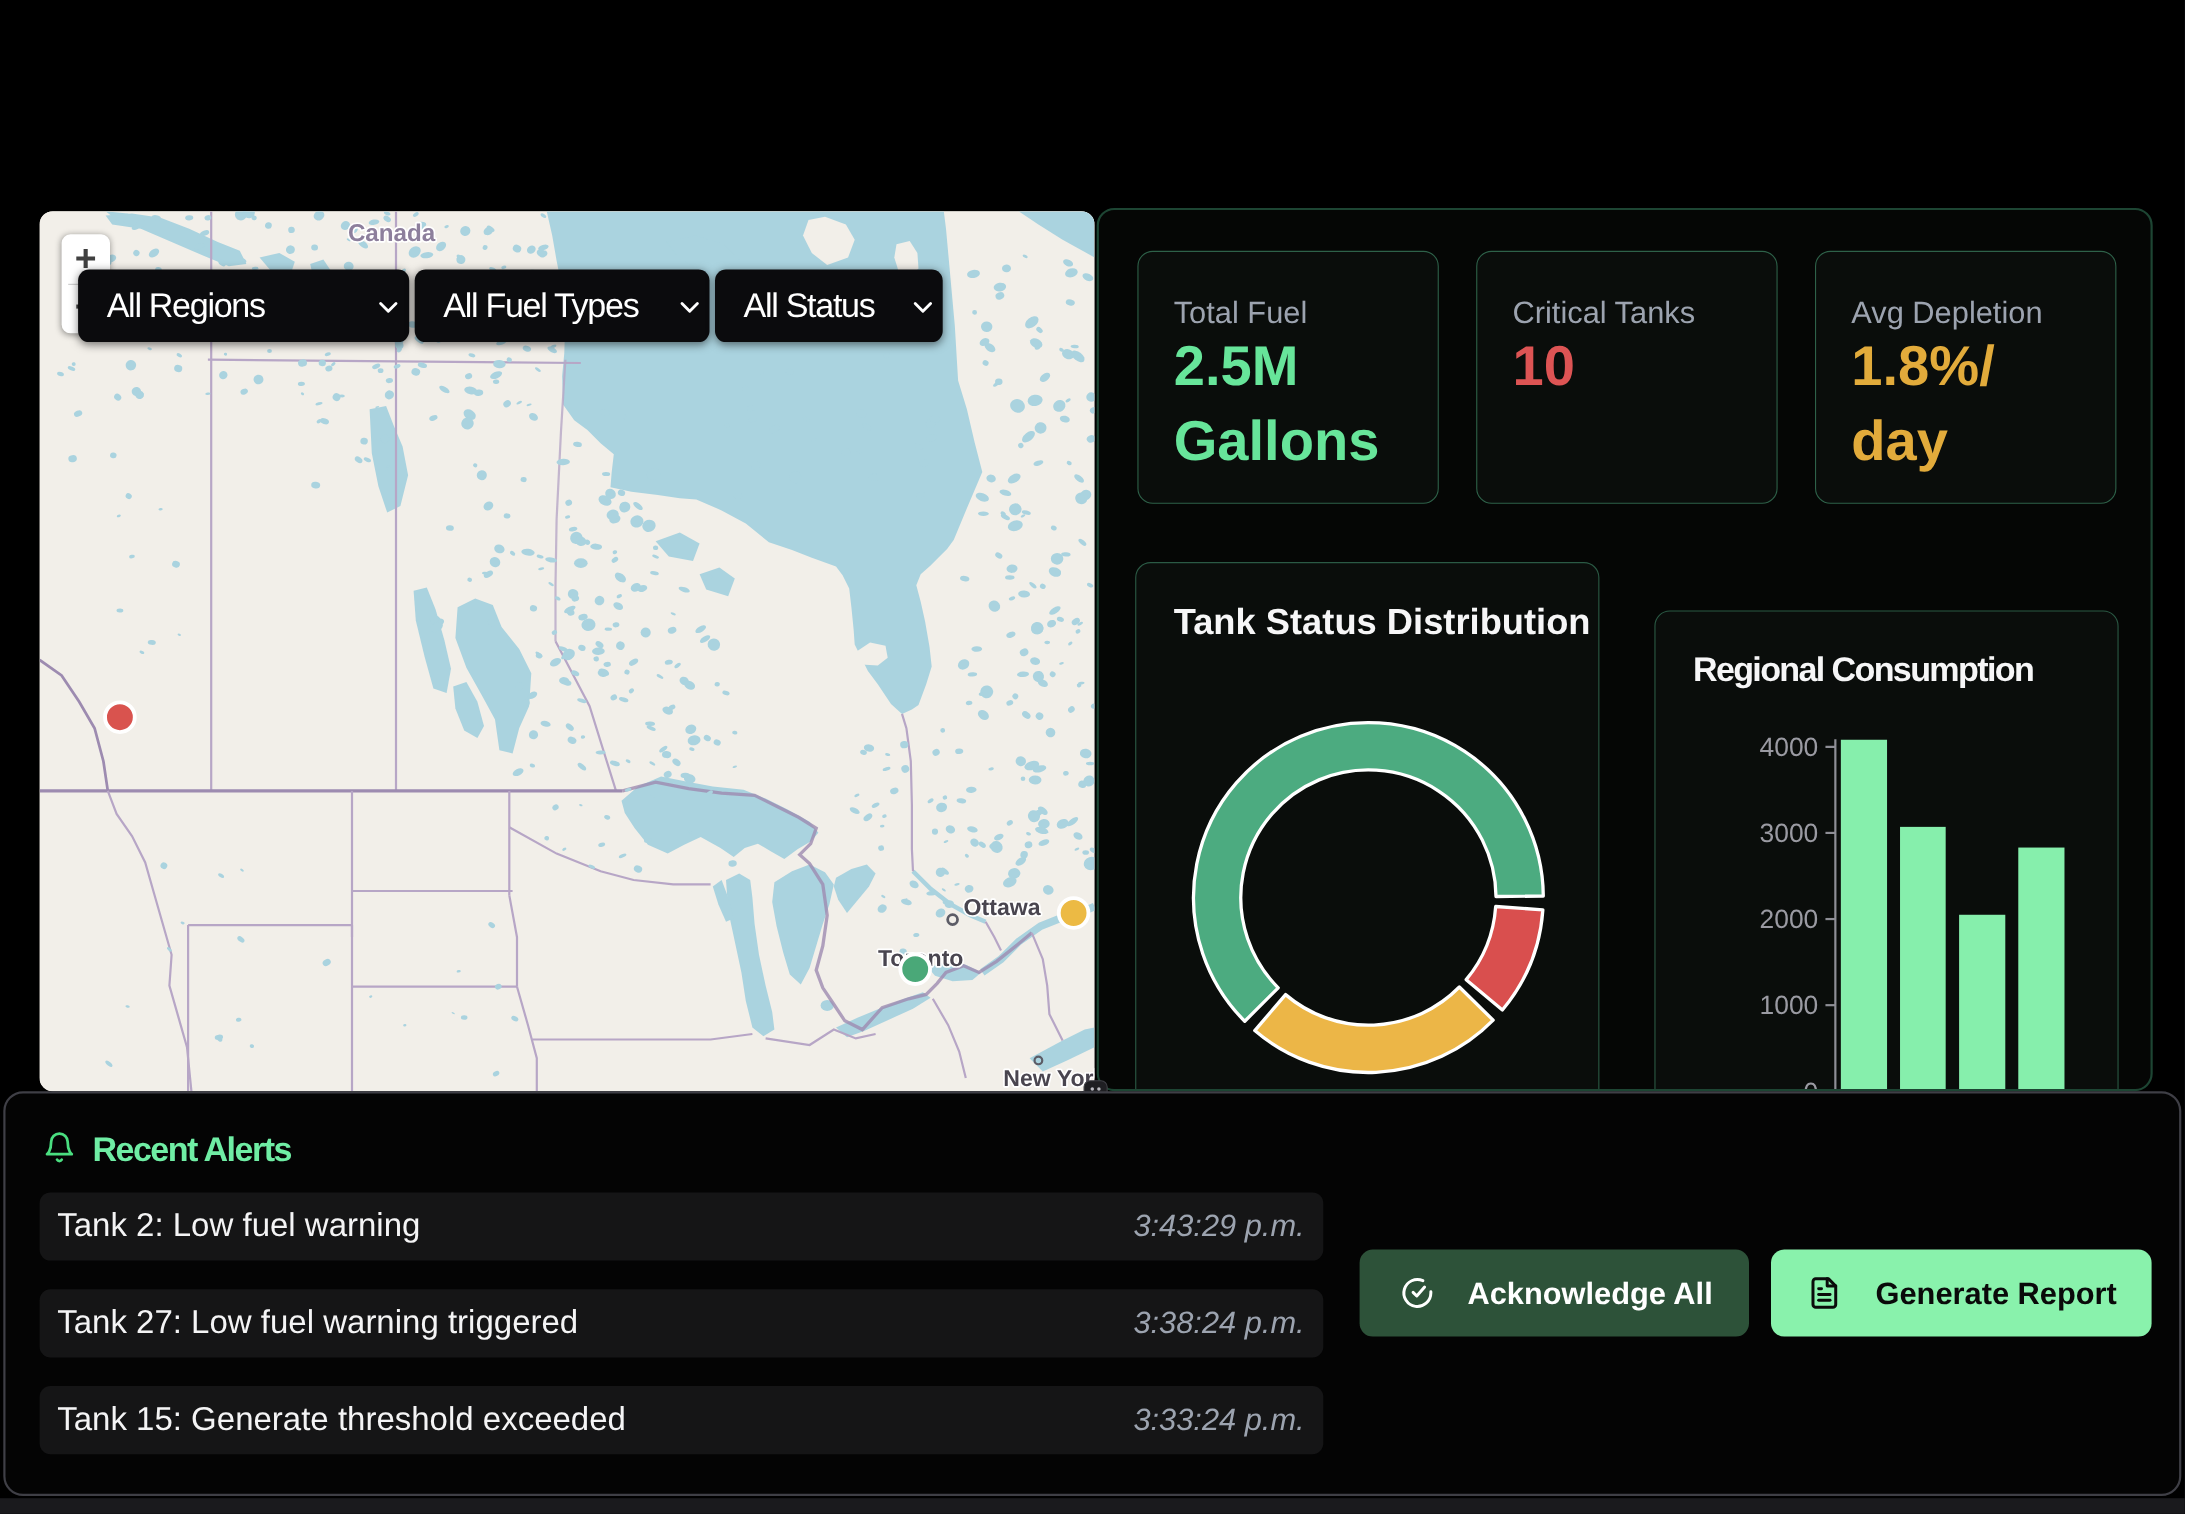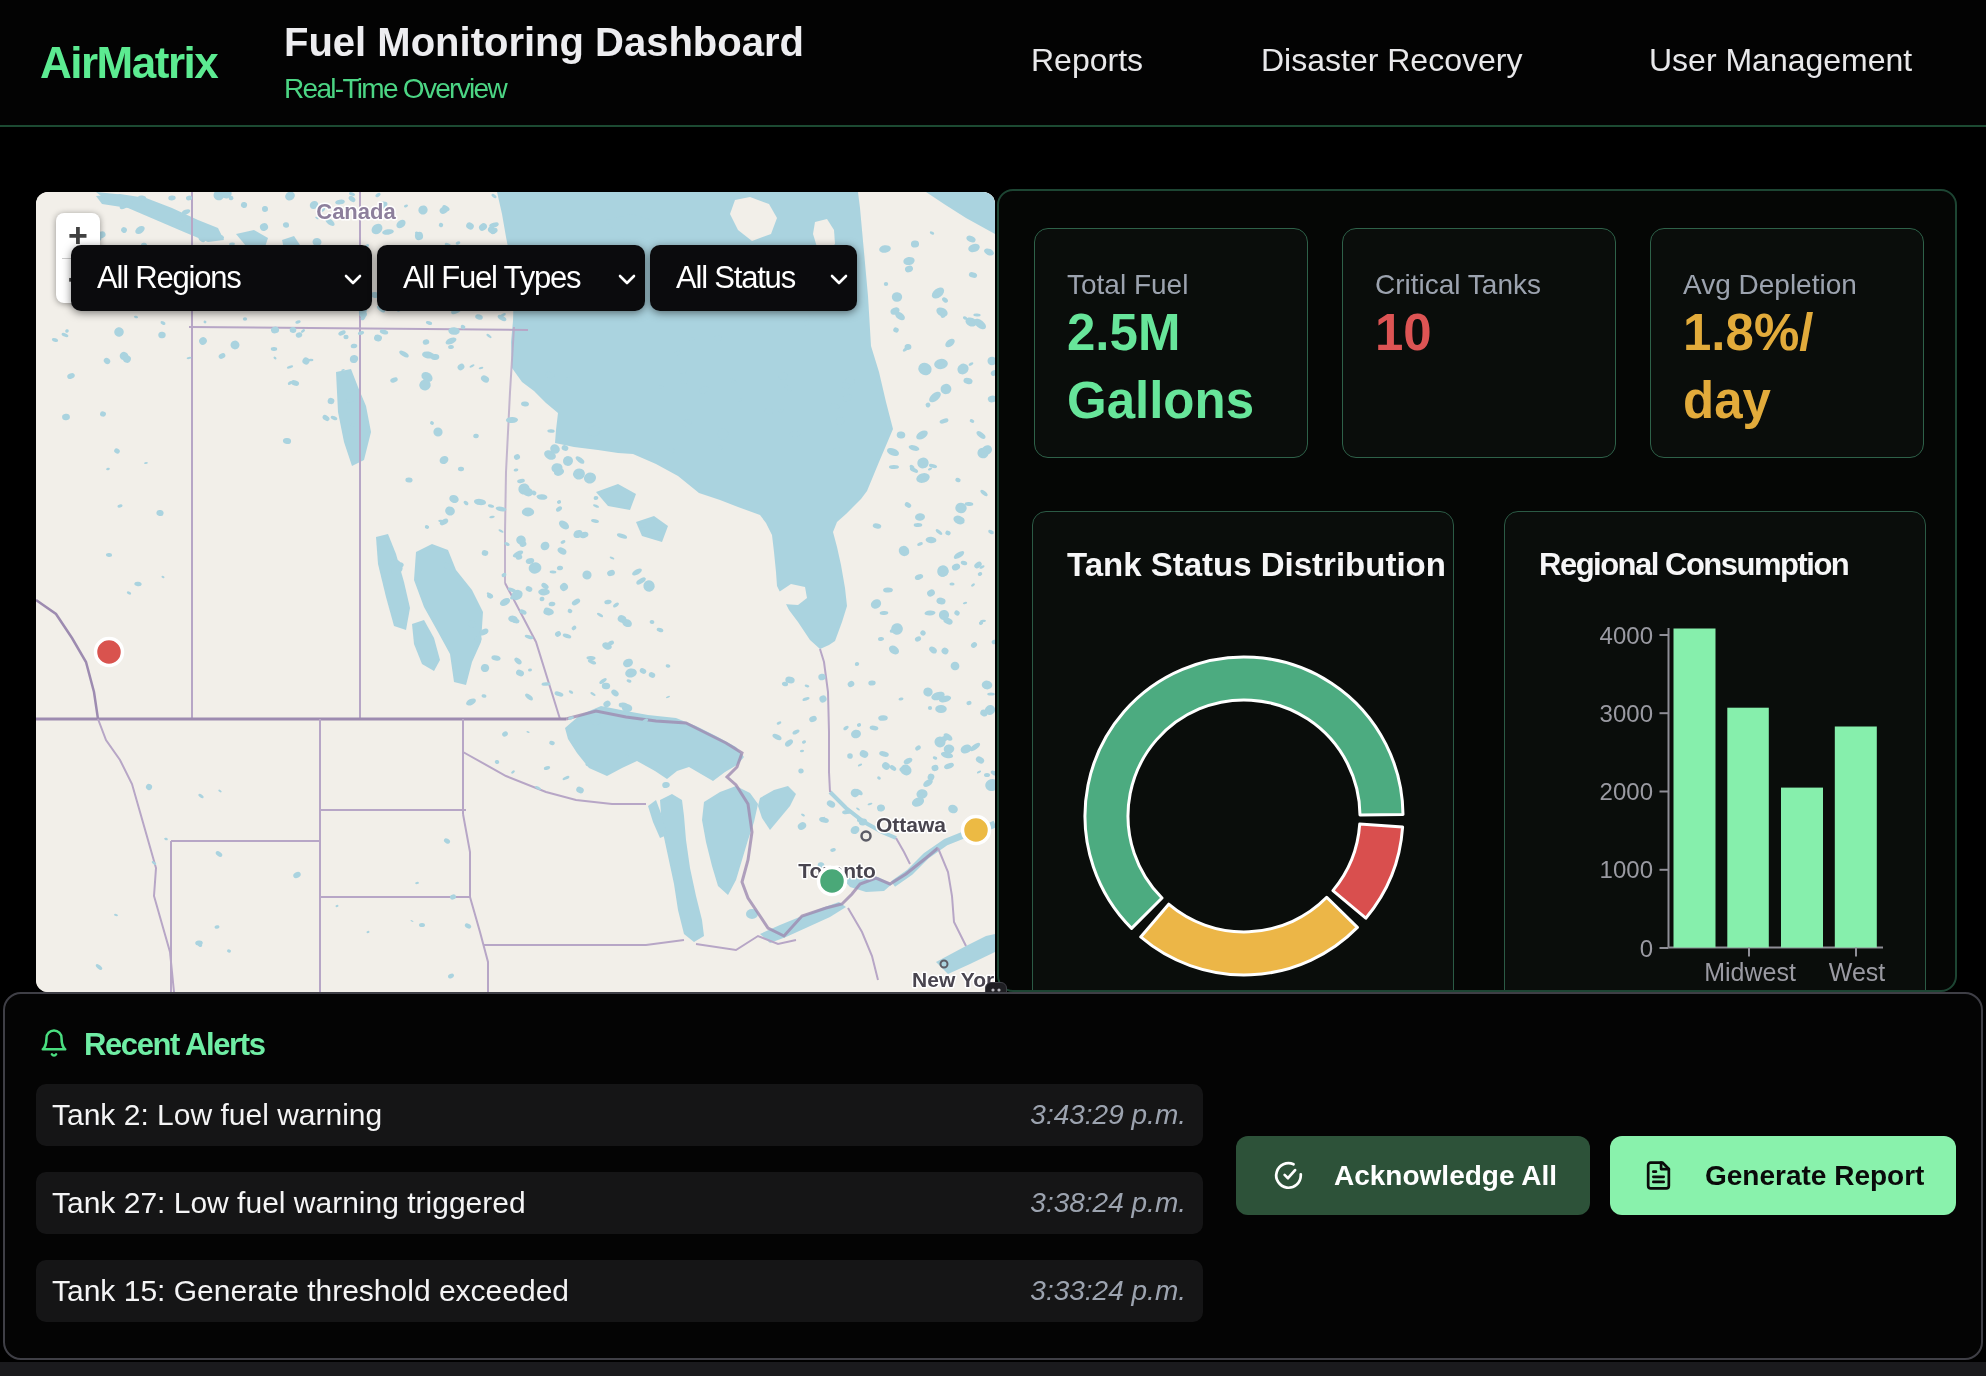"AirMatrix" header { html: <header> <div>AirMatrix</div> <div>Fuel Monitoring Dashboard</div> <div>Real-Time Overview</div> <div>Reports</div> <div>Disaster Recovery</div> <div>User Management</div> </header> -> none }
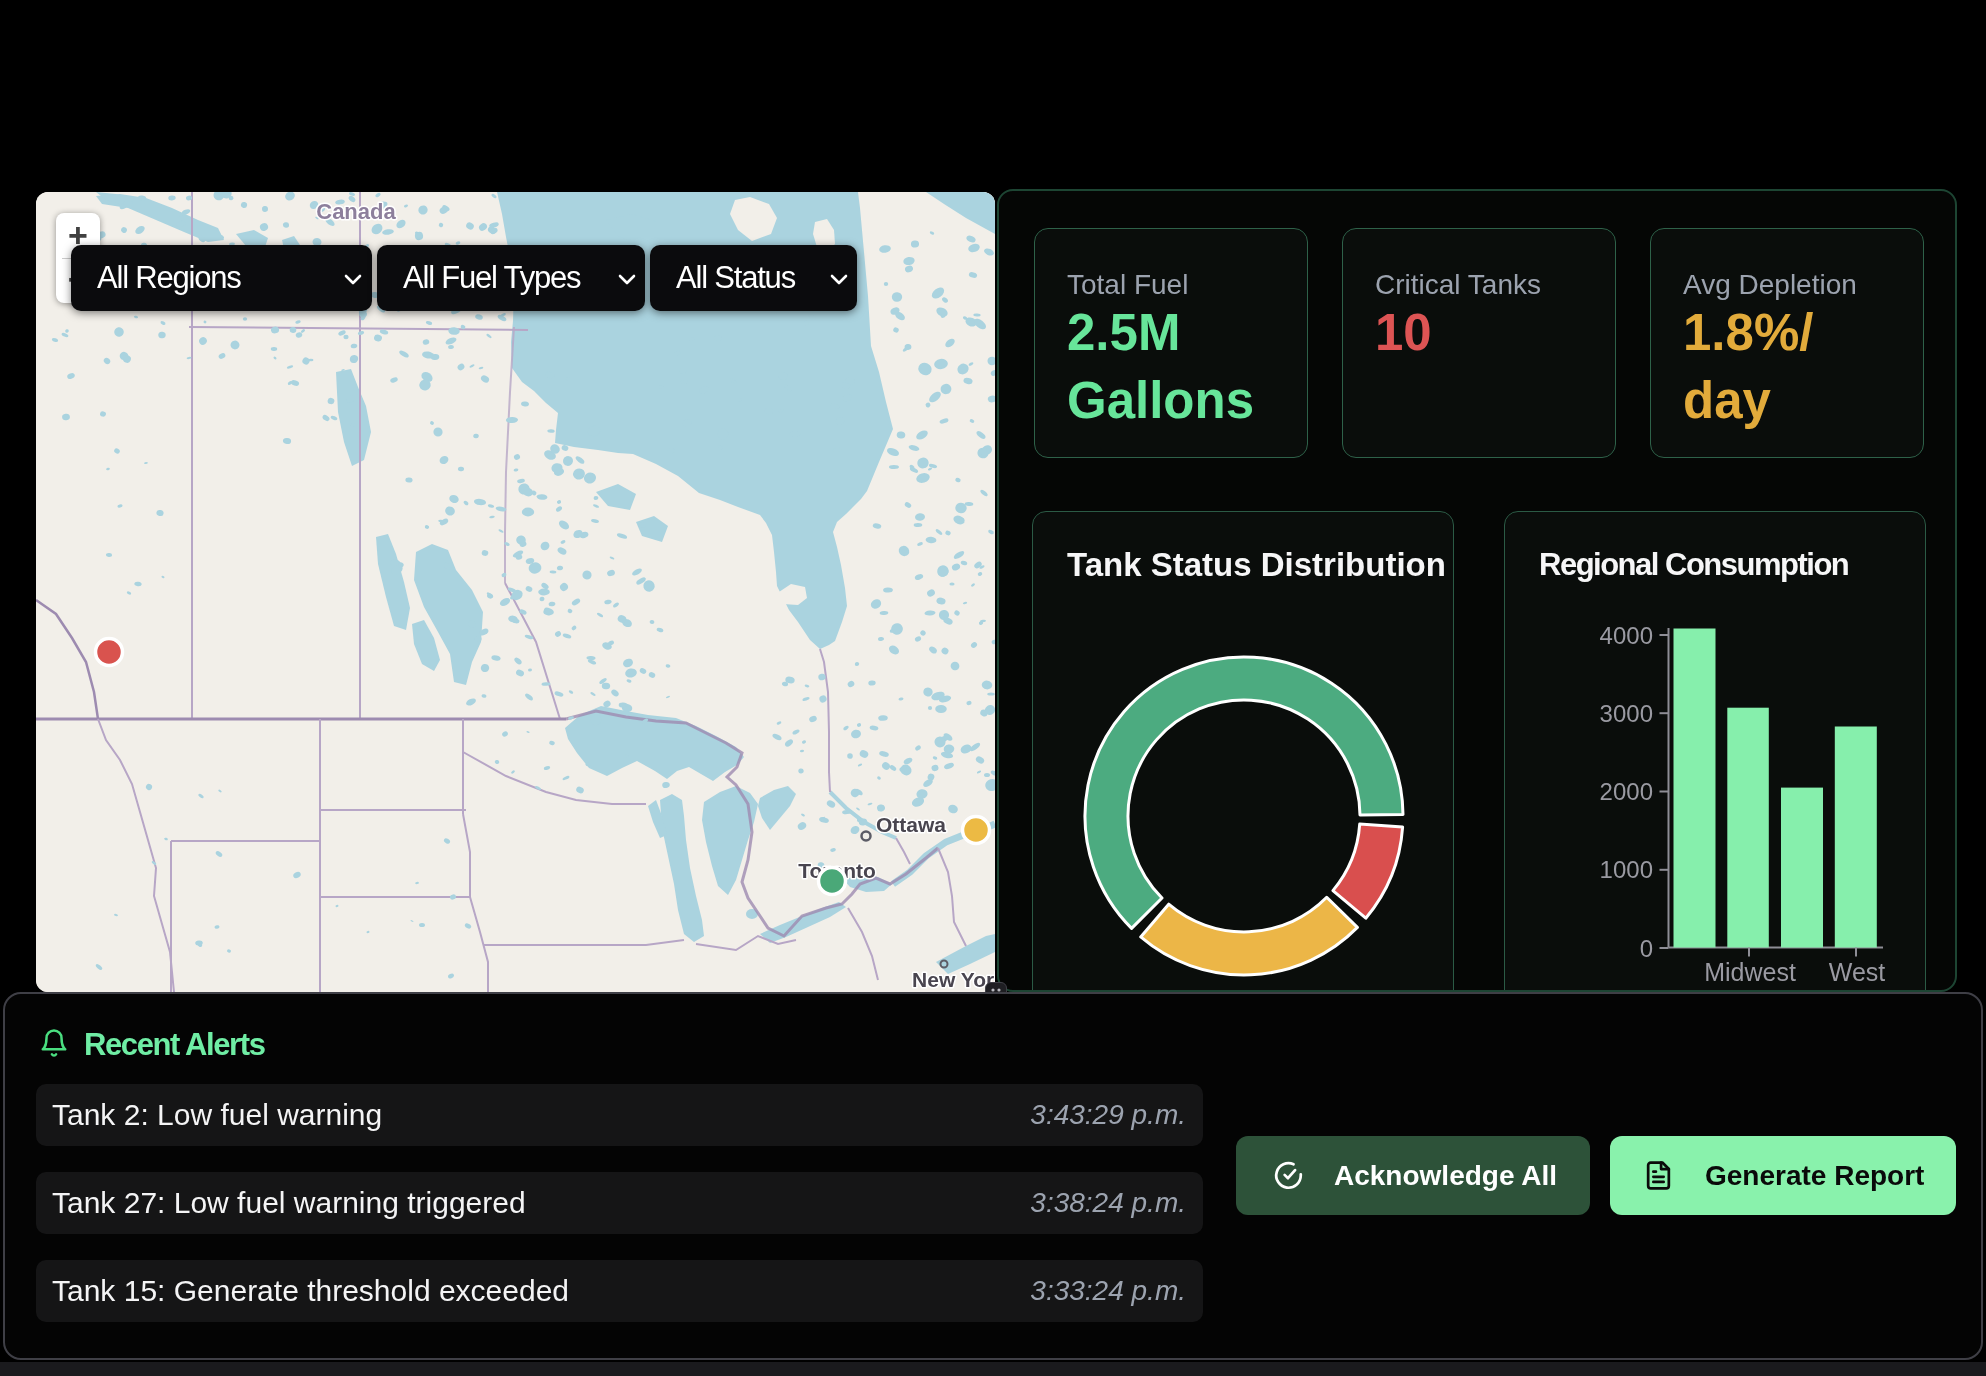"Regional Consumption" div.ccard { margin-top: none -> 44px }
